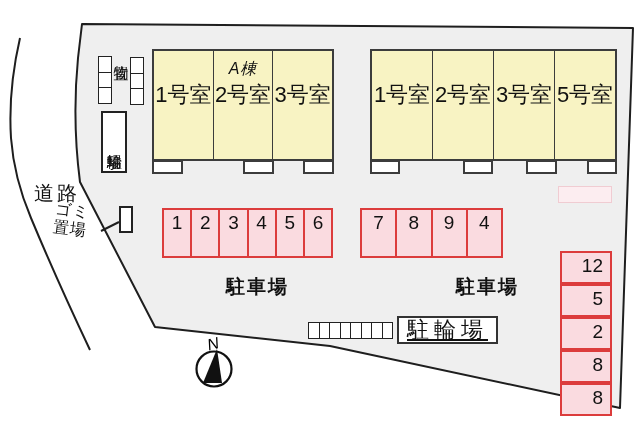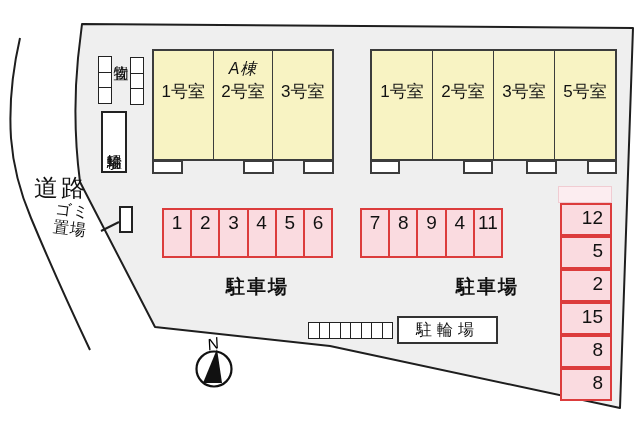"1号室" .unit-label { font-size: 17px -> 22px }
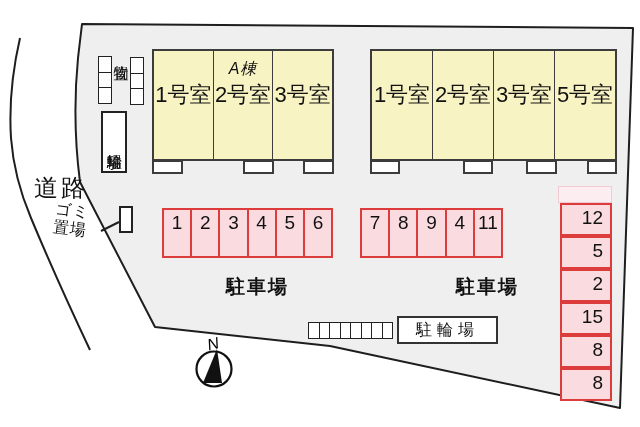"道路" div.abs { font-size: 24px -> 20px; top: 172px -> 180px }
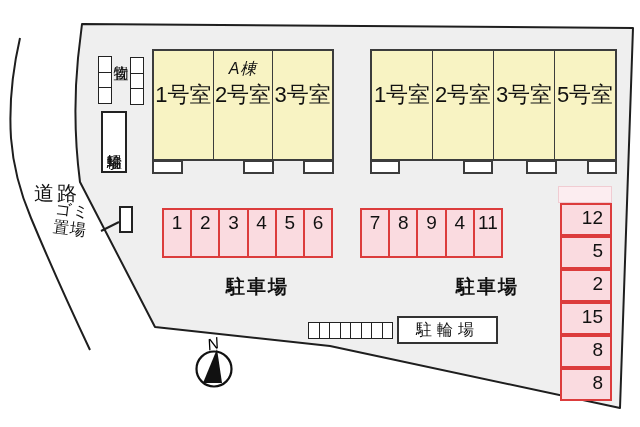"11" div.pcell { html: <div>11</div> -> none }
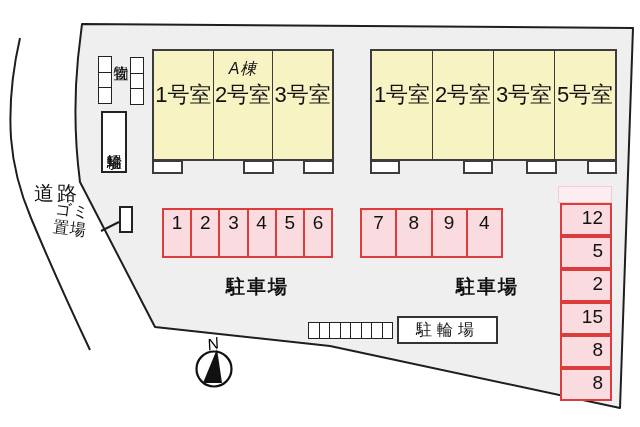"12" .pcol { margin-top: none -> 48px }
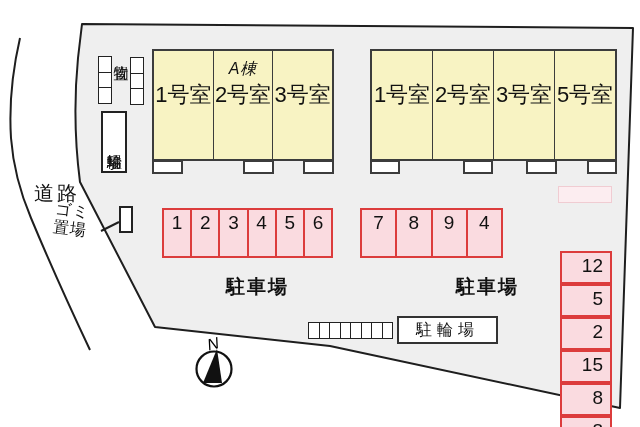"駐輪場" .bike-bottom { font-size: 16px -> 22px; text-decoration: none -> underline }
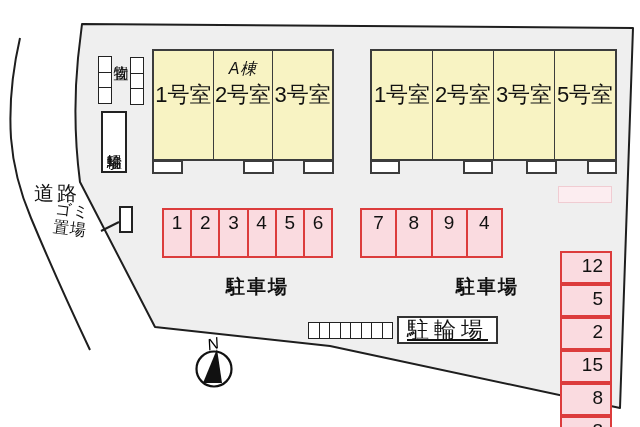"15" div.pcell { html: <div>15</div> -> none }
